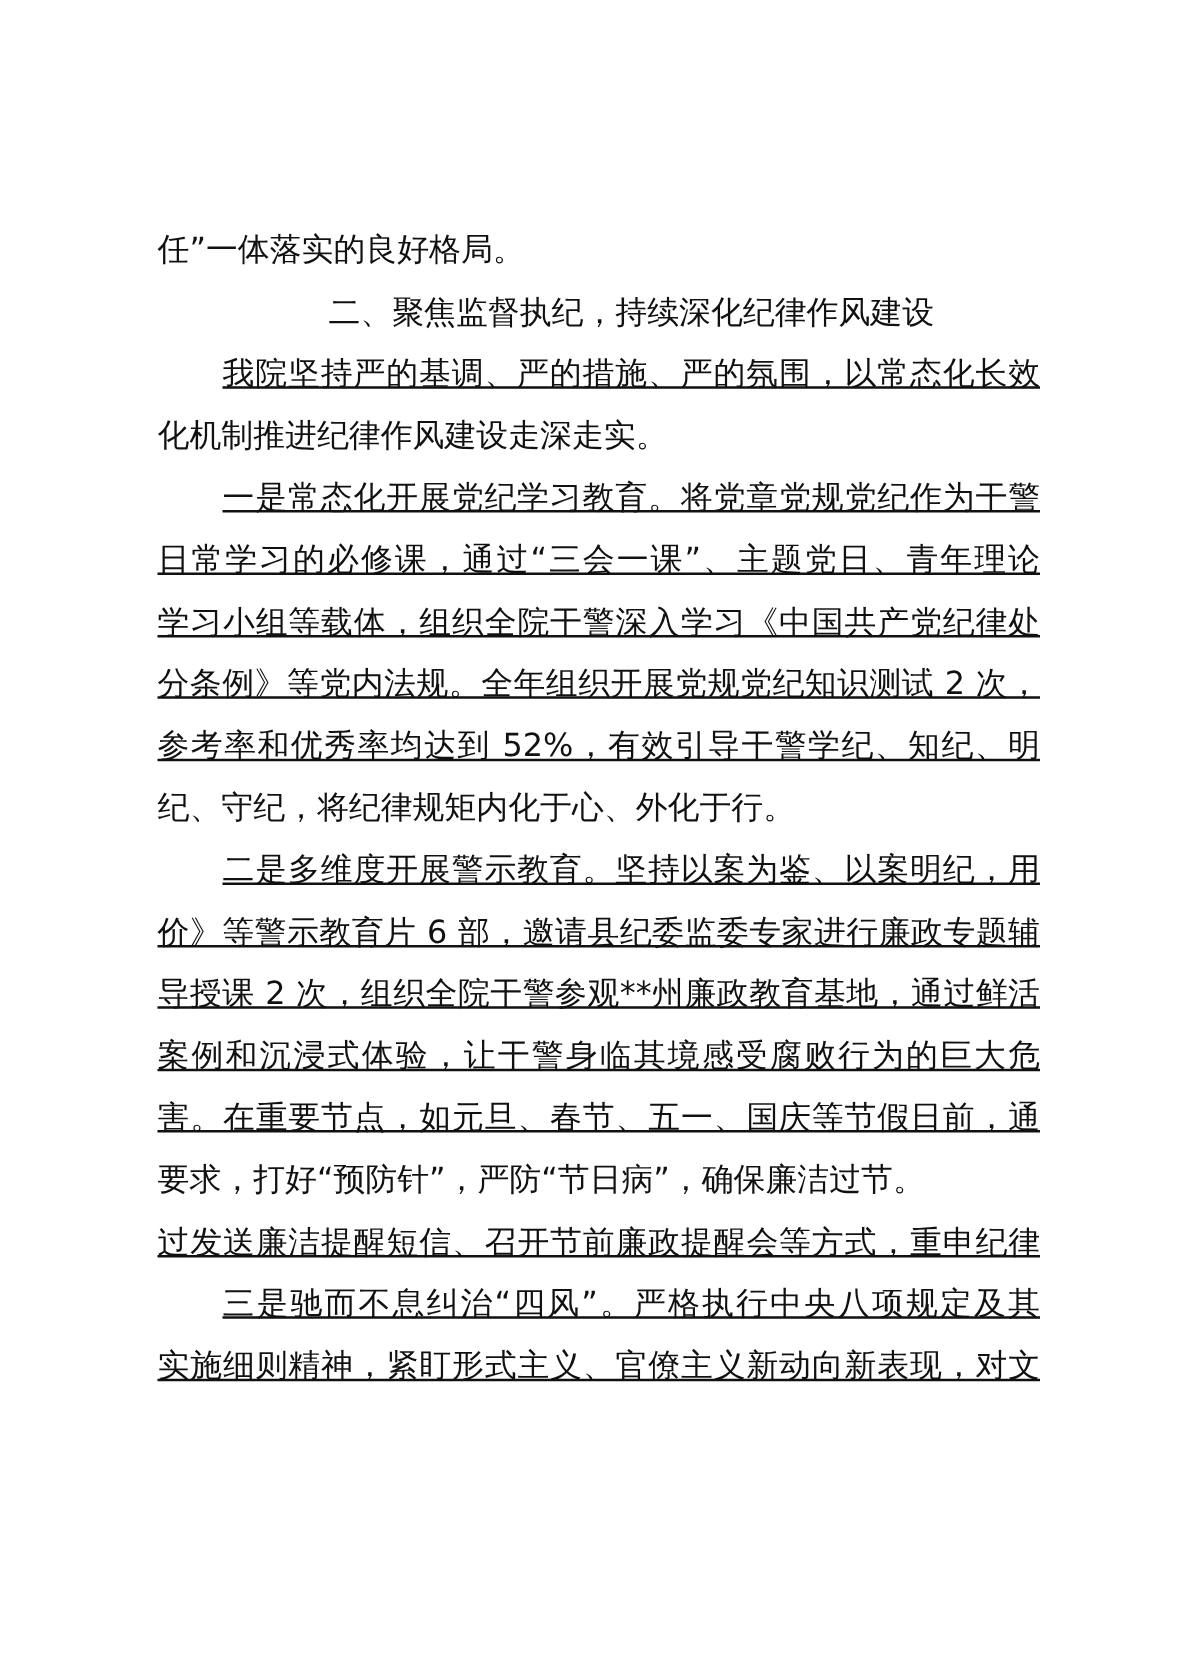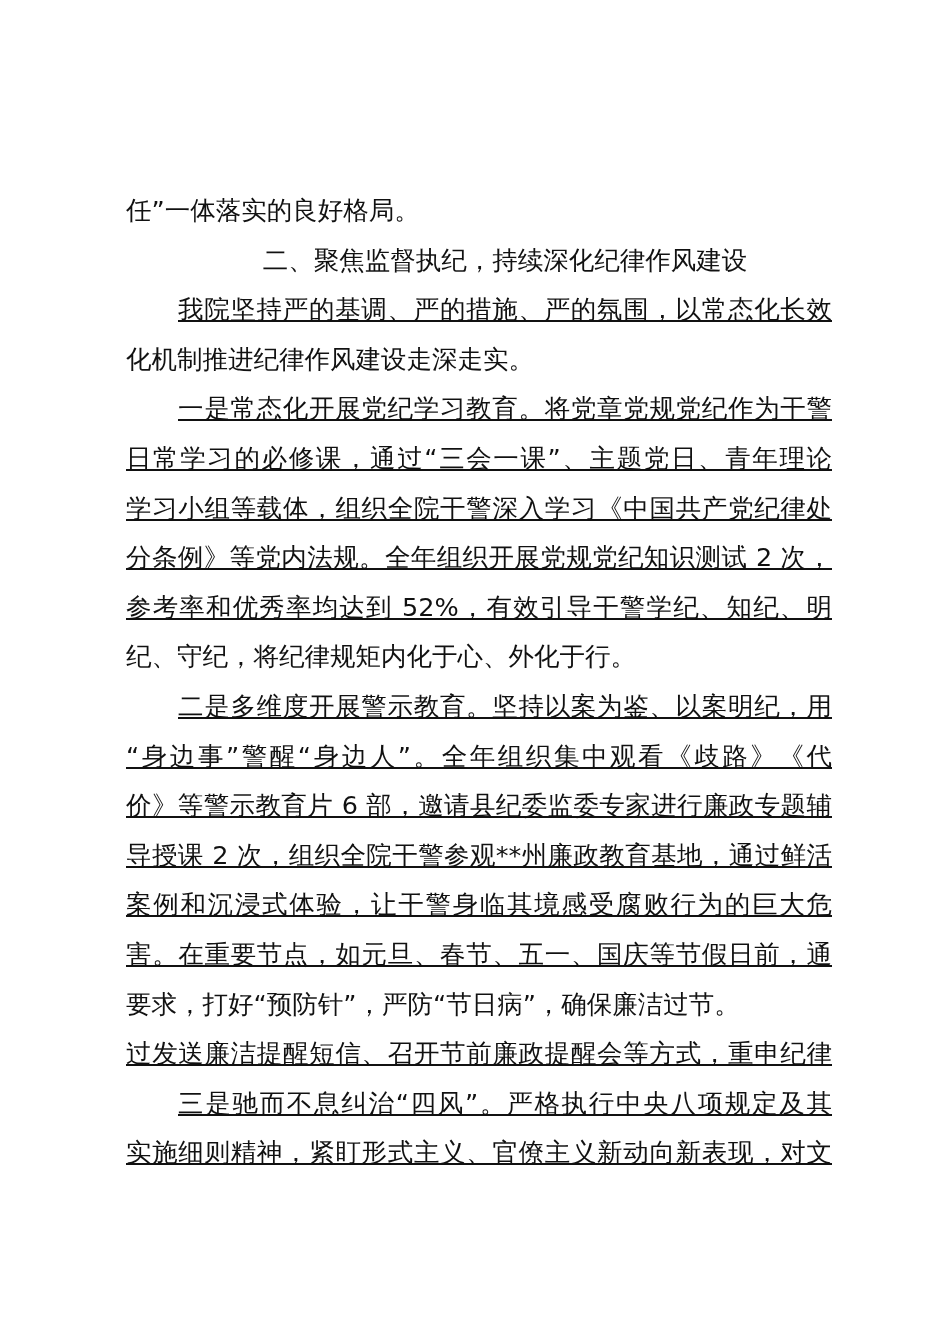"任”一体落实的良好格局。" .page { top: 186px -> 176px }
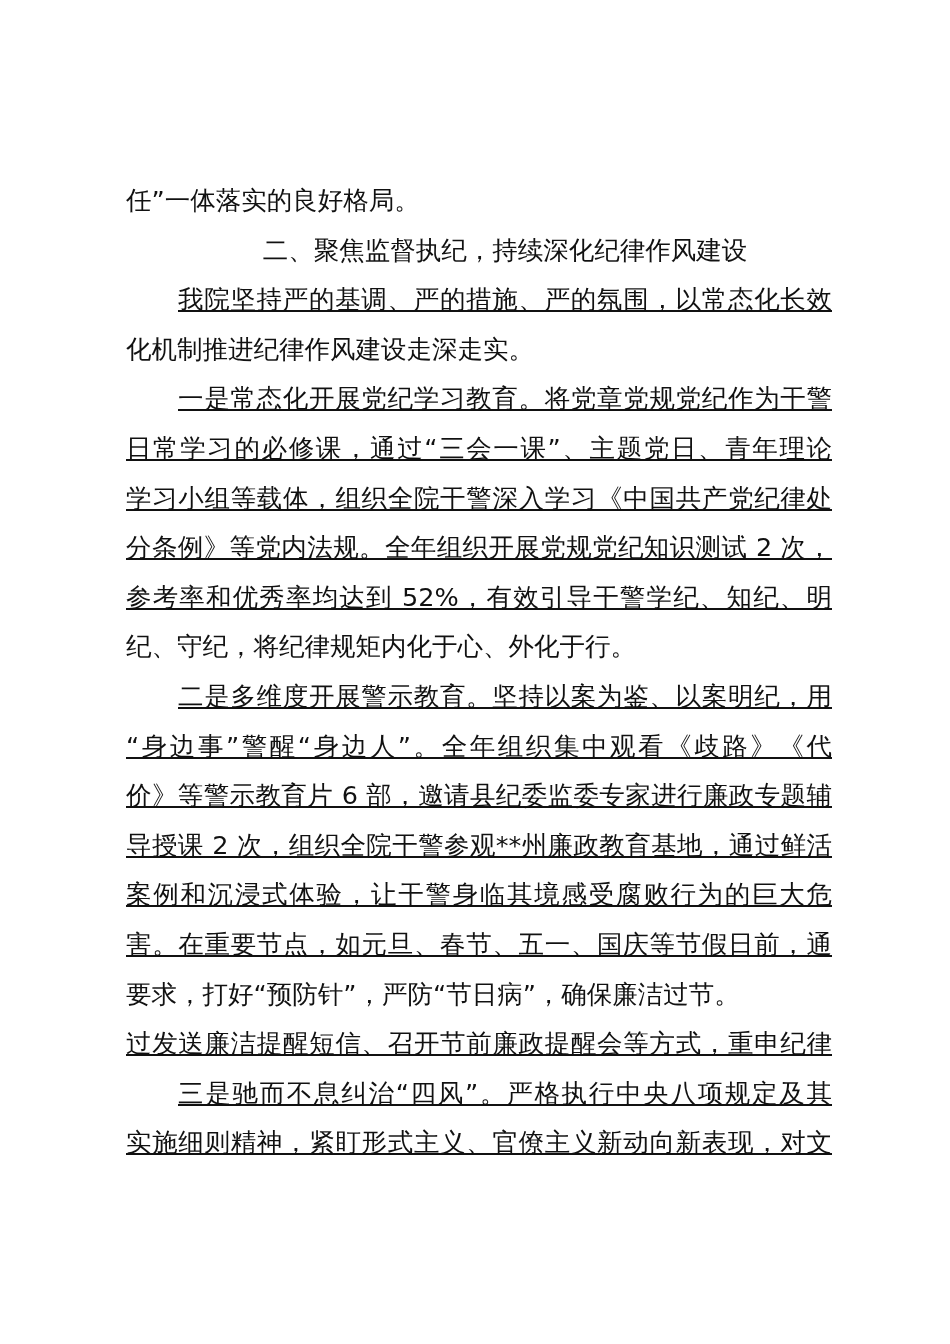"“身边事”警醒“身边人”。全年组织集中观看《歧路》《代" div.line { html: <div>“身边事”警醒“身边人”。全年组织集中观看《歧路》《代</div> -> none }
